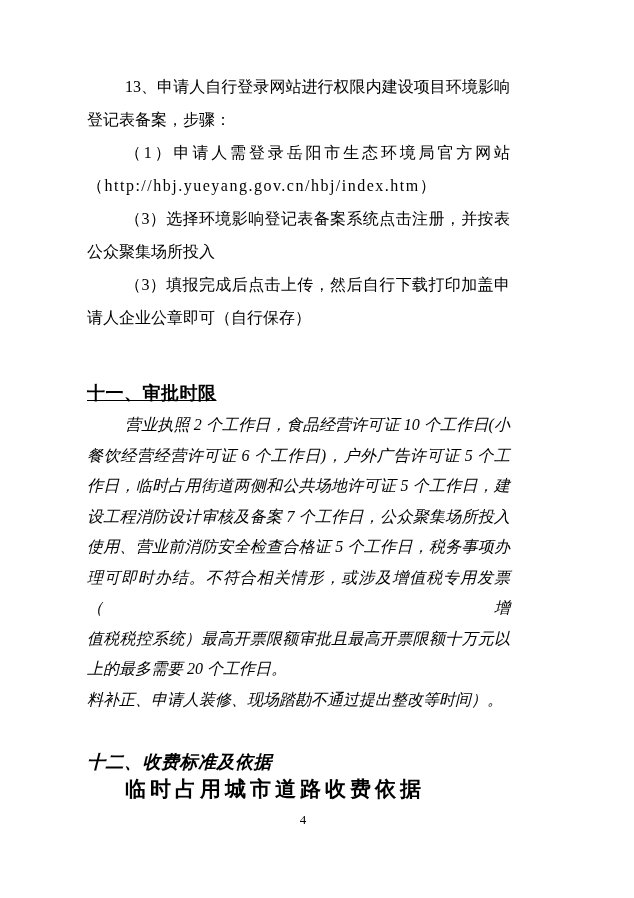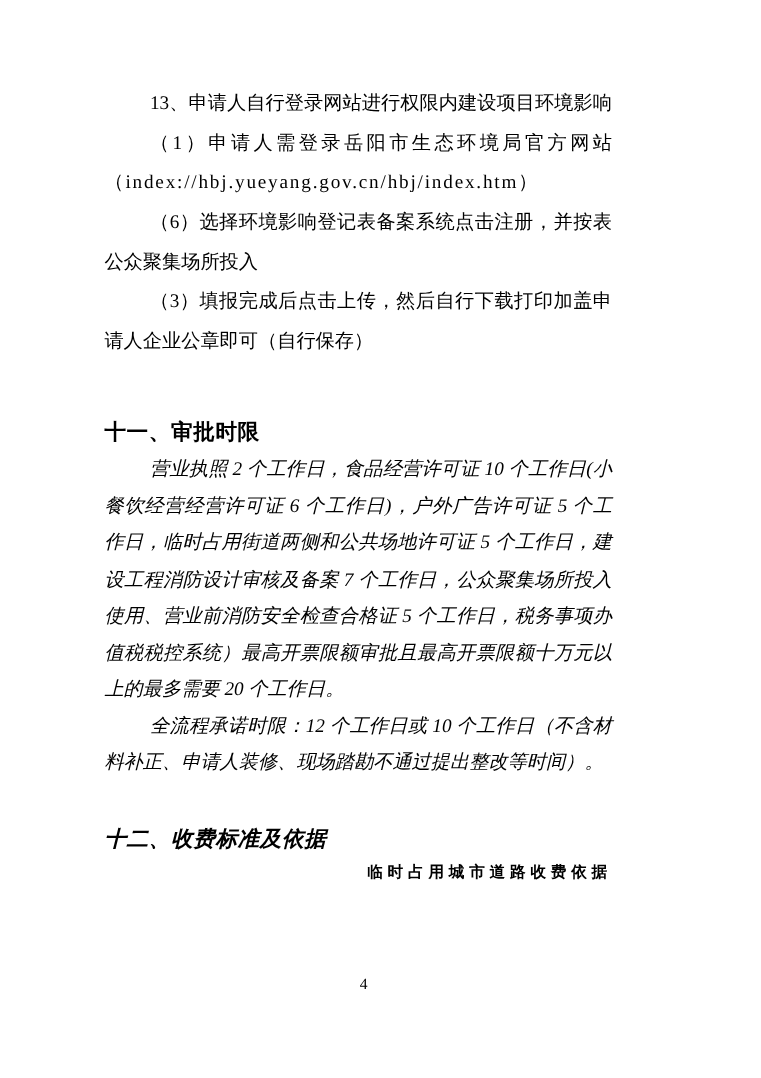"登记表备案，步骤：" div.ln { html: none -> <div>登记表备案，步骤：</div> }
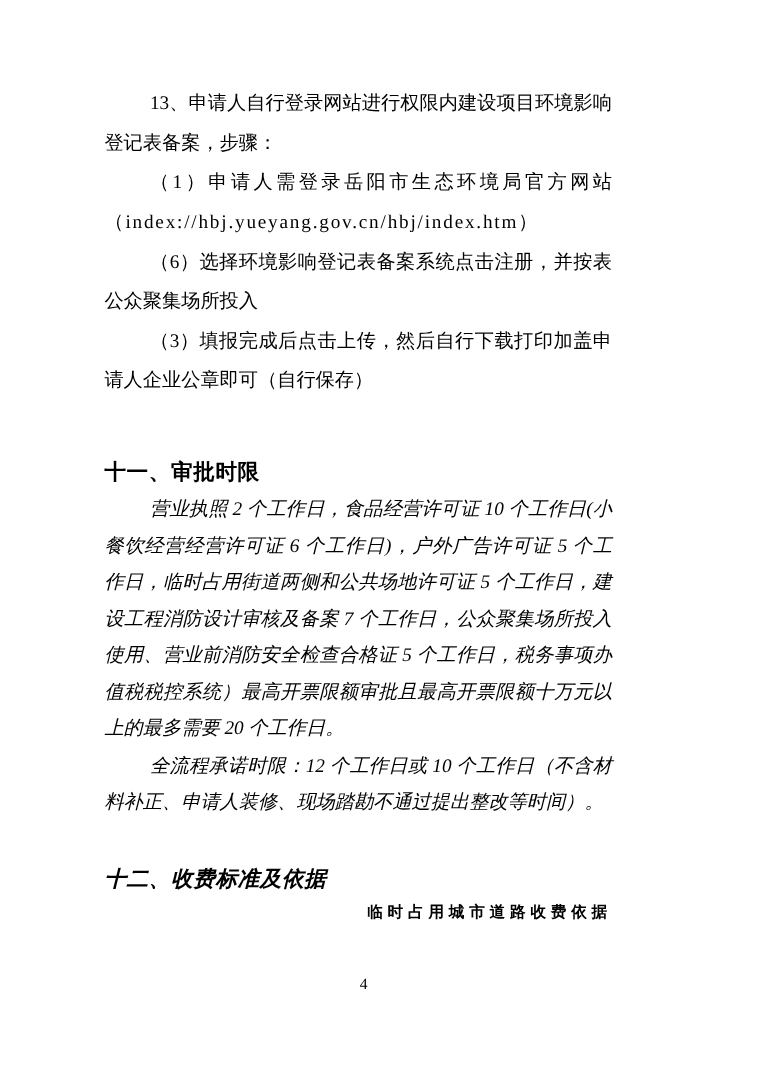"（index://hbj.yueyang.gov.cn/hbj/index.ht" div.ln { text: index://hbj.yueyang.gov.cn/hbj/index.htm -> http://hbj.yueyang.gov.cn/hbj/index.htm }
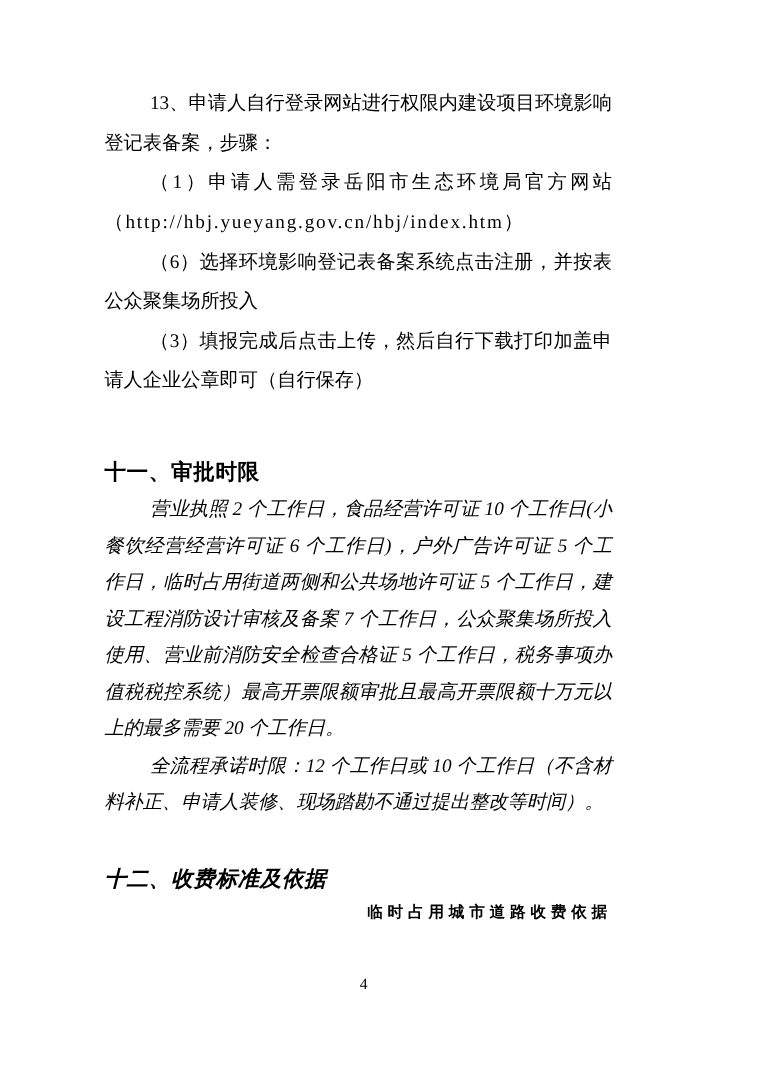"（6）选择环境影响登记表备案系统点击注册，并按表" div.ln { text: 6 -> 3 }
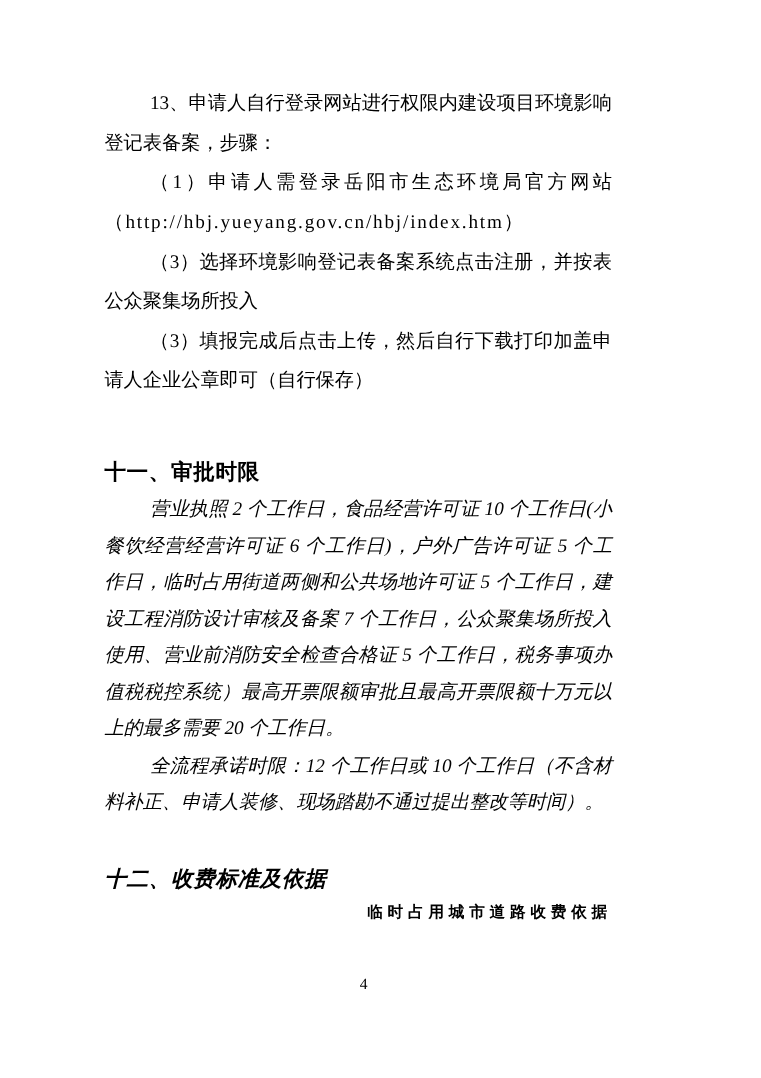"十一、审批时限" .h11 { text-decoration: none -> underline }
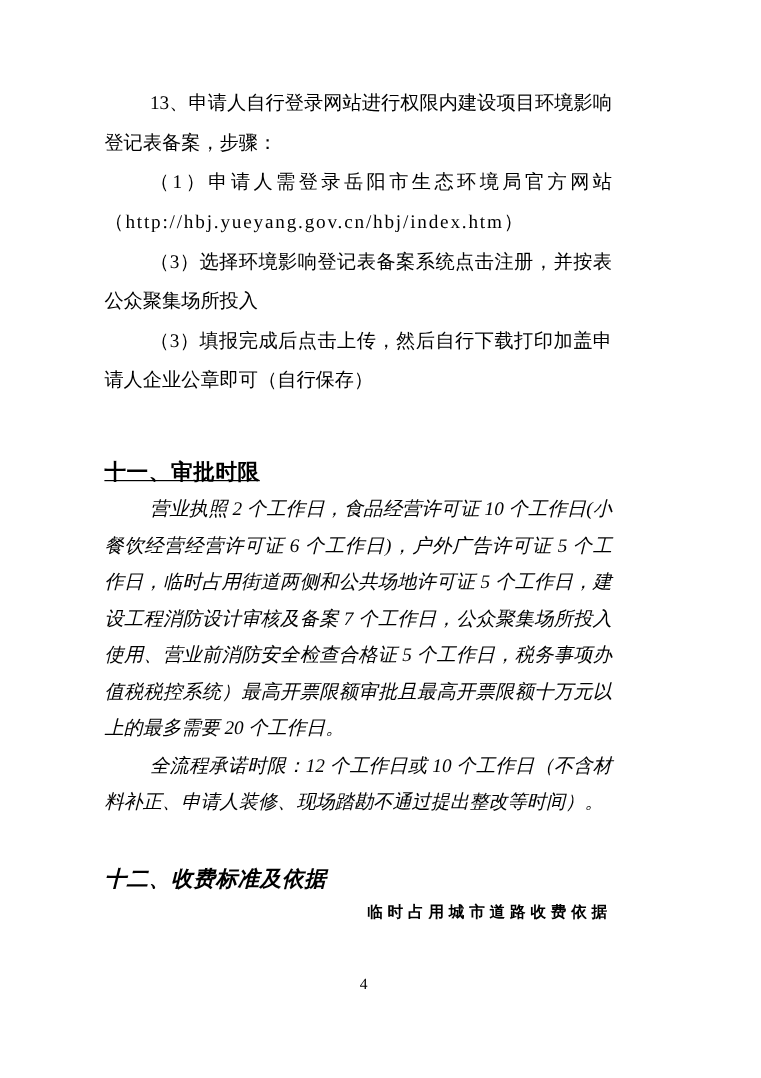"理可即时办结。不符合相关情形，或涉及增值税专用发票（增" div.ln { html: none -> <div>理可即时办结。不符合相关情形，或涉及增值税专用发票（增</div> }
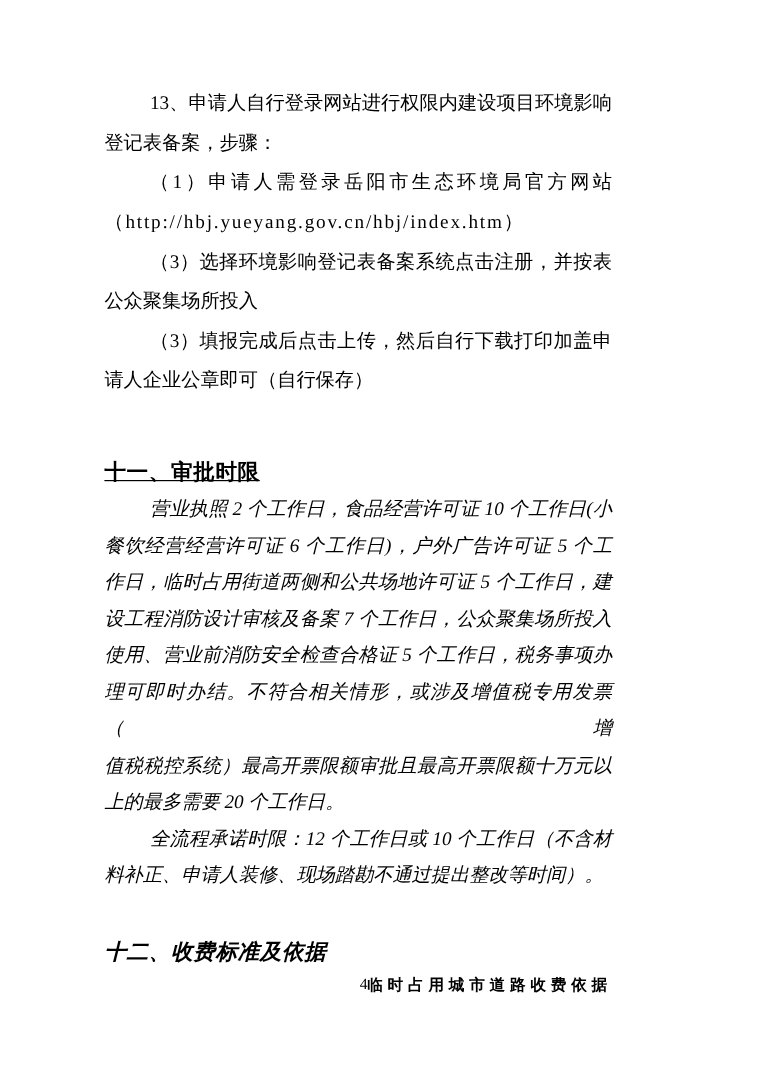"全流程承诺时限：12 个工作日或 10 个工作日（不含材" div.ln { html: <div>全流程承诺时限：12 个工作日或 10 个工作日（不含材</div> -> none }
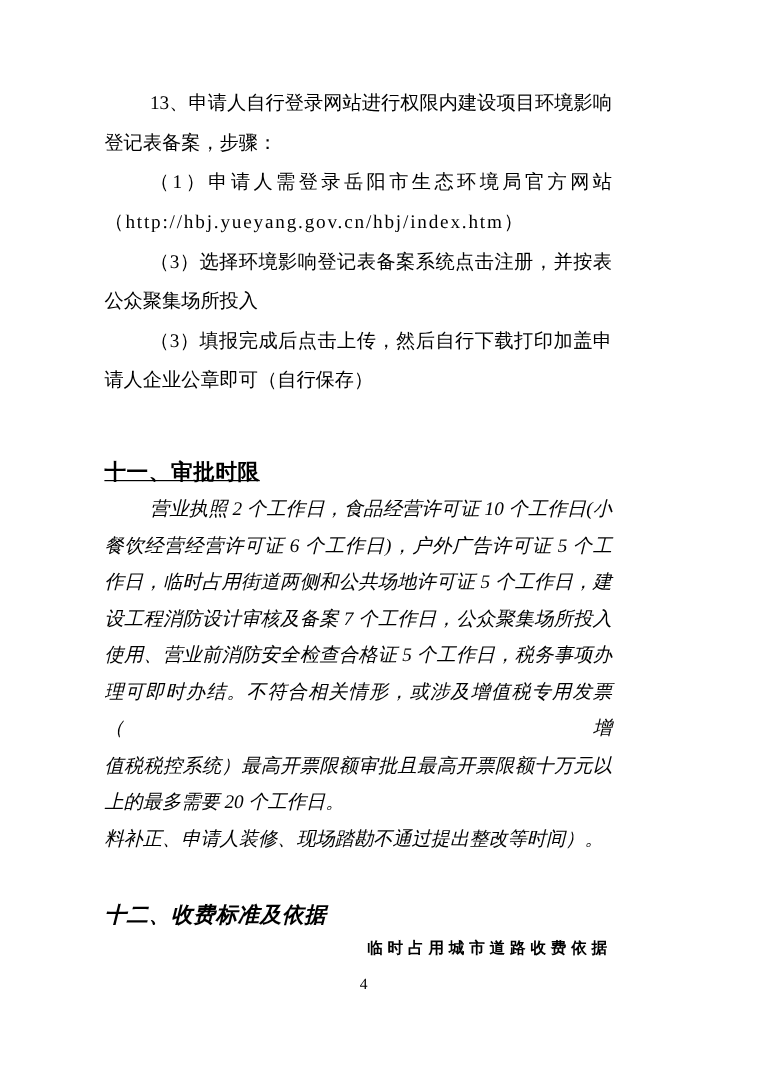"临时占用城市道路收费依据" .sub-bold { font-size: 13px -> 21px; text-align: right -> none }
